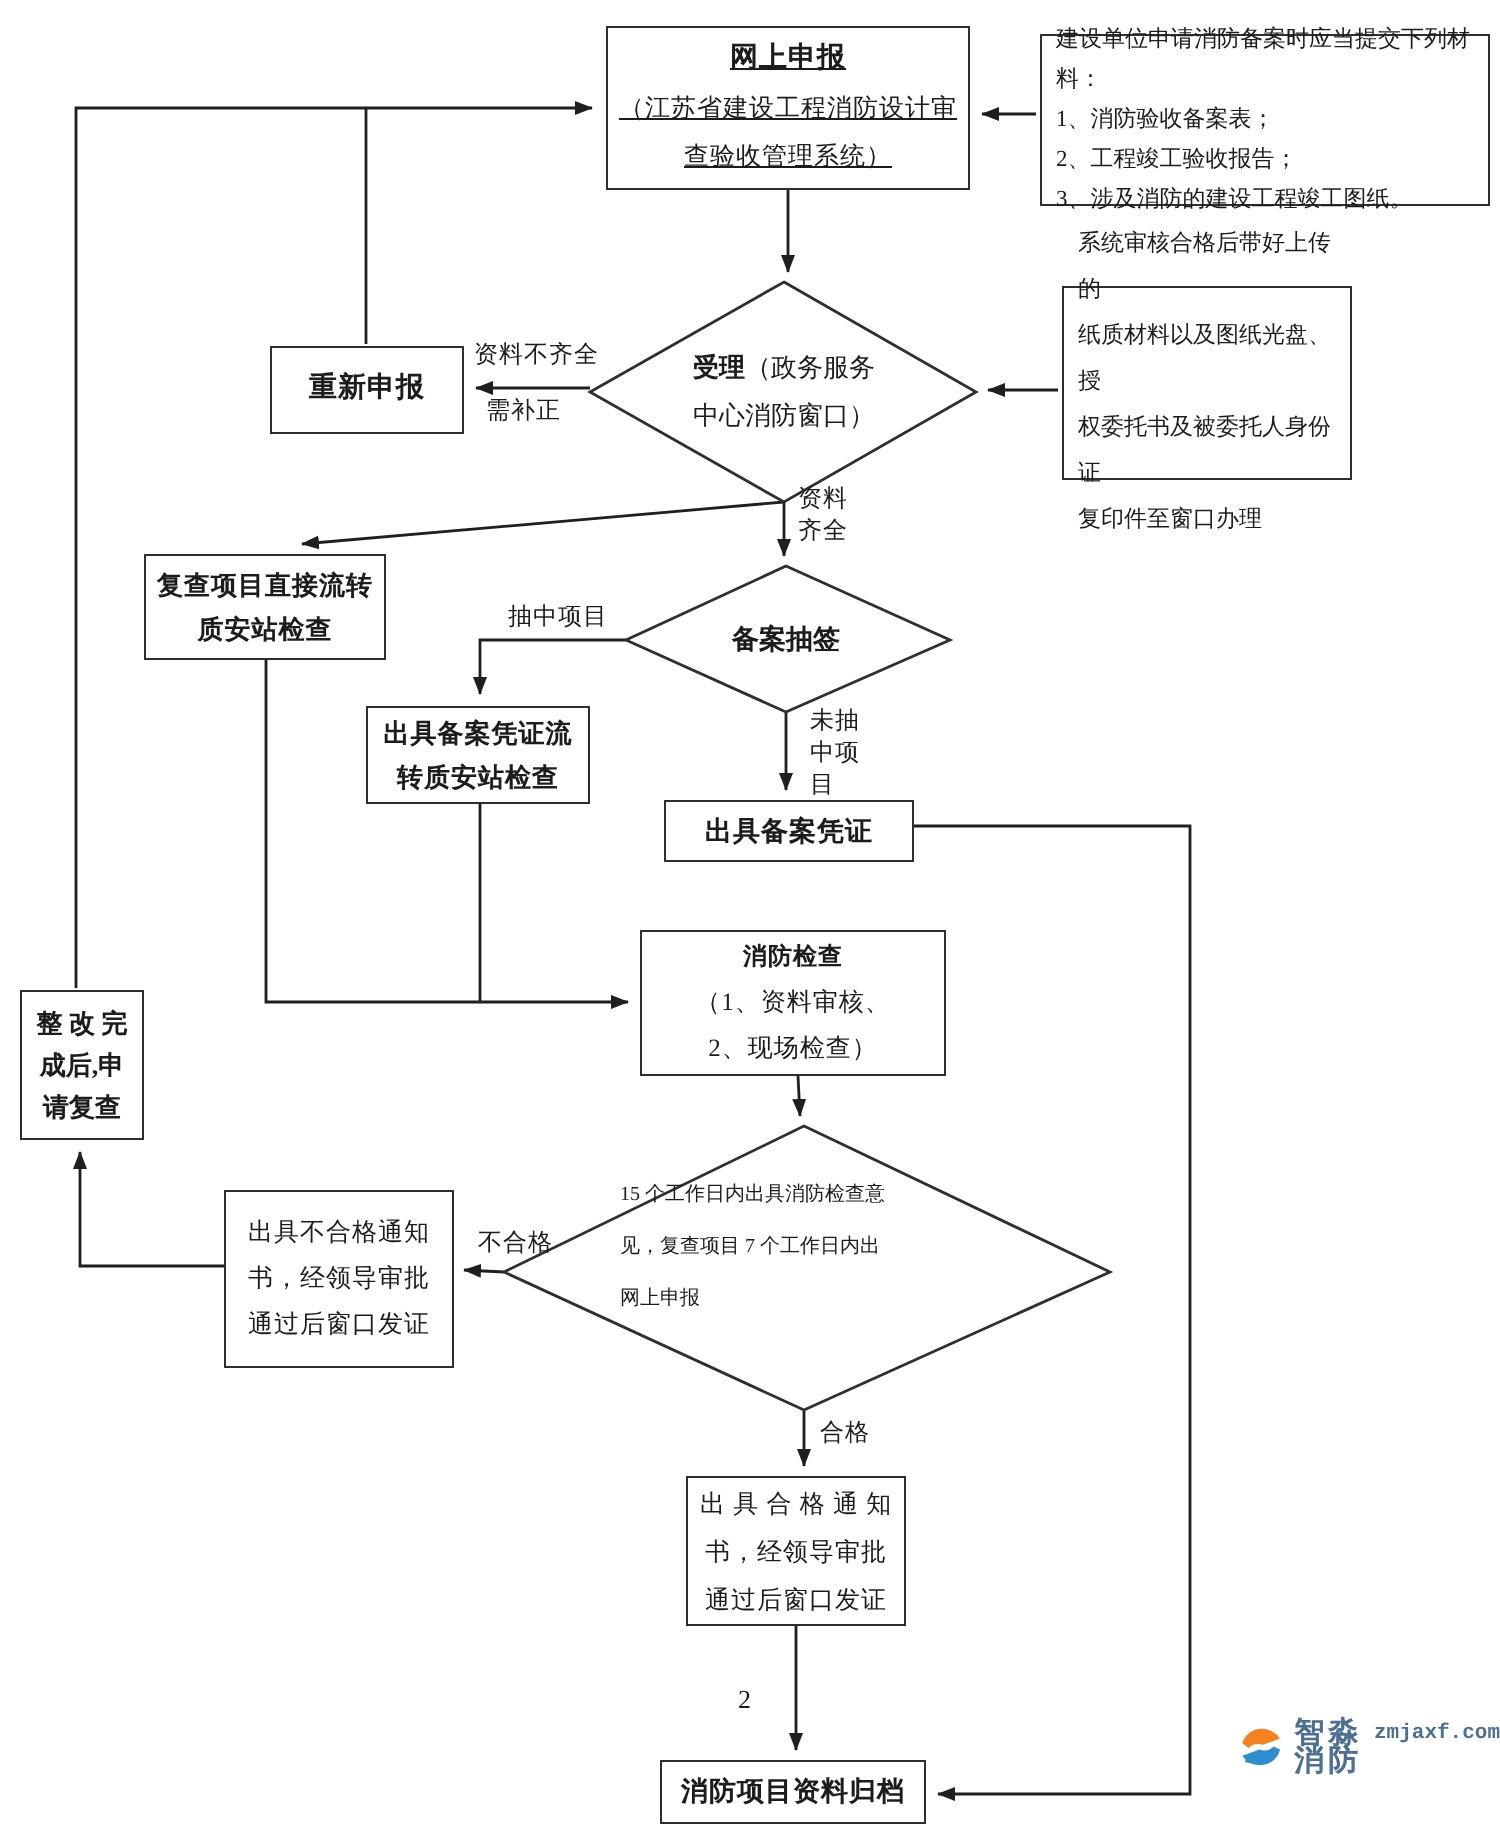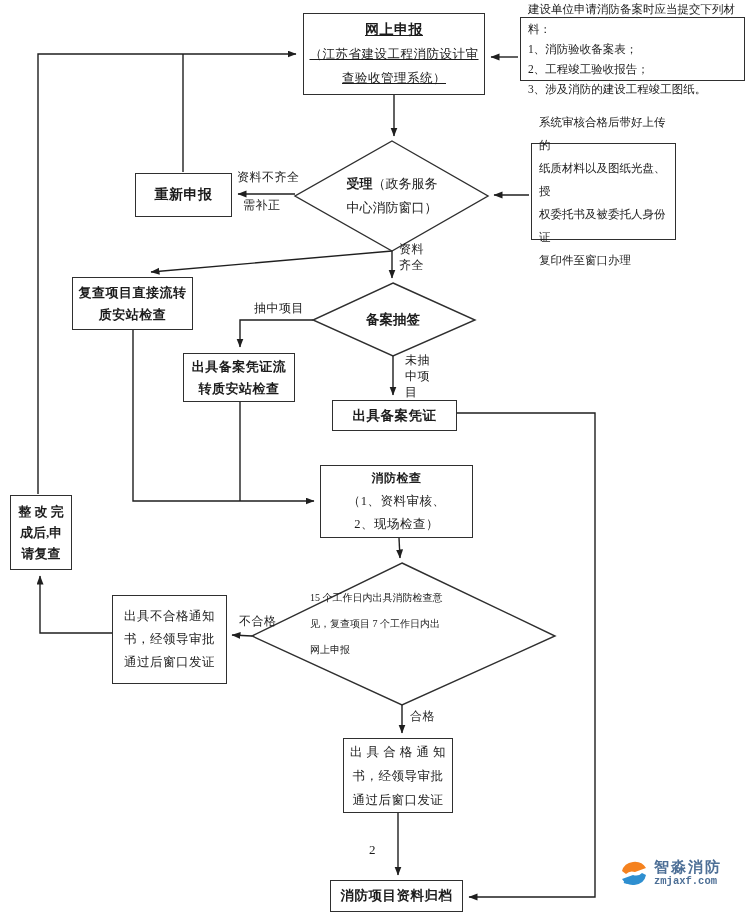"建设单位申请消防备案时应当提交下列材料：" div.box { height: 64px -> 86px }
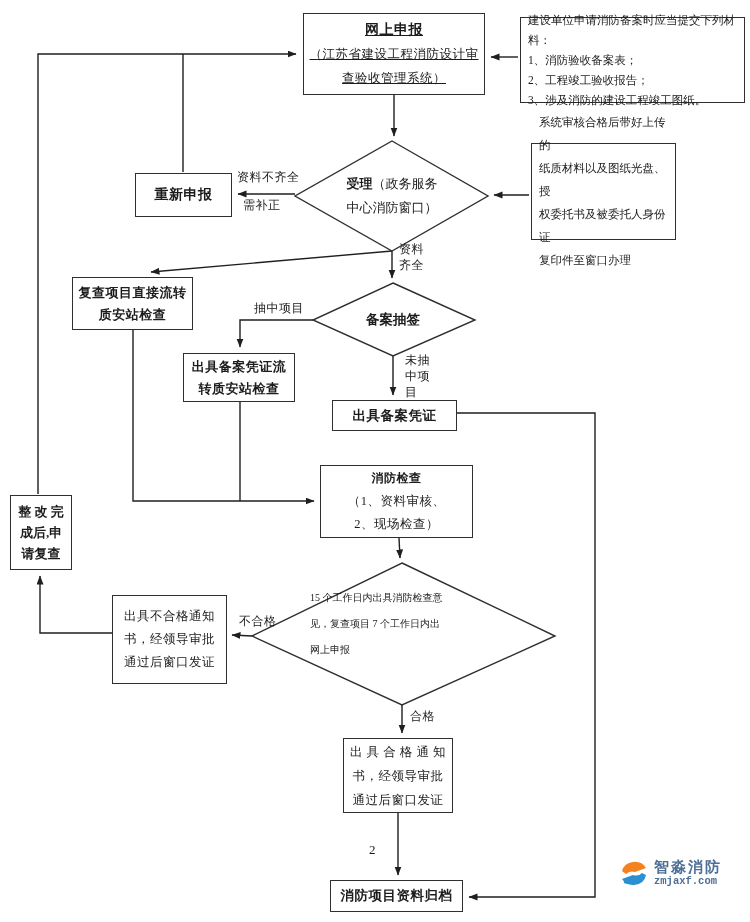"智淼消防" .logo-text { flex-direction: column -> row }
